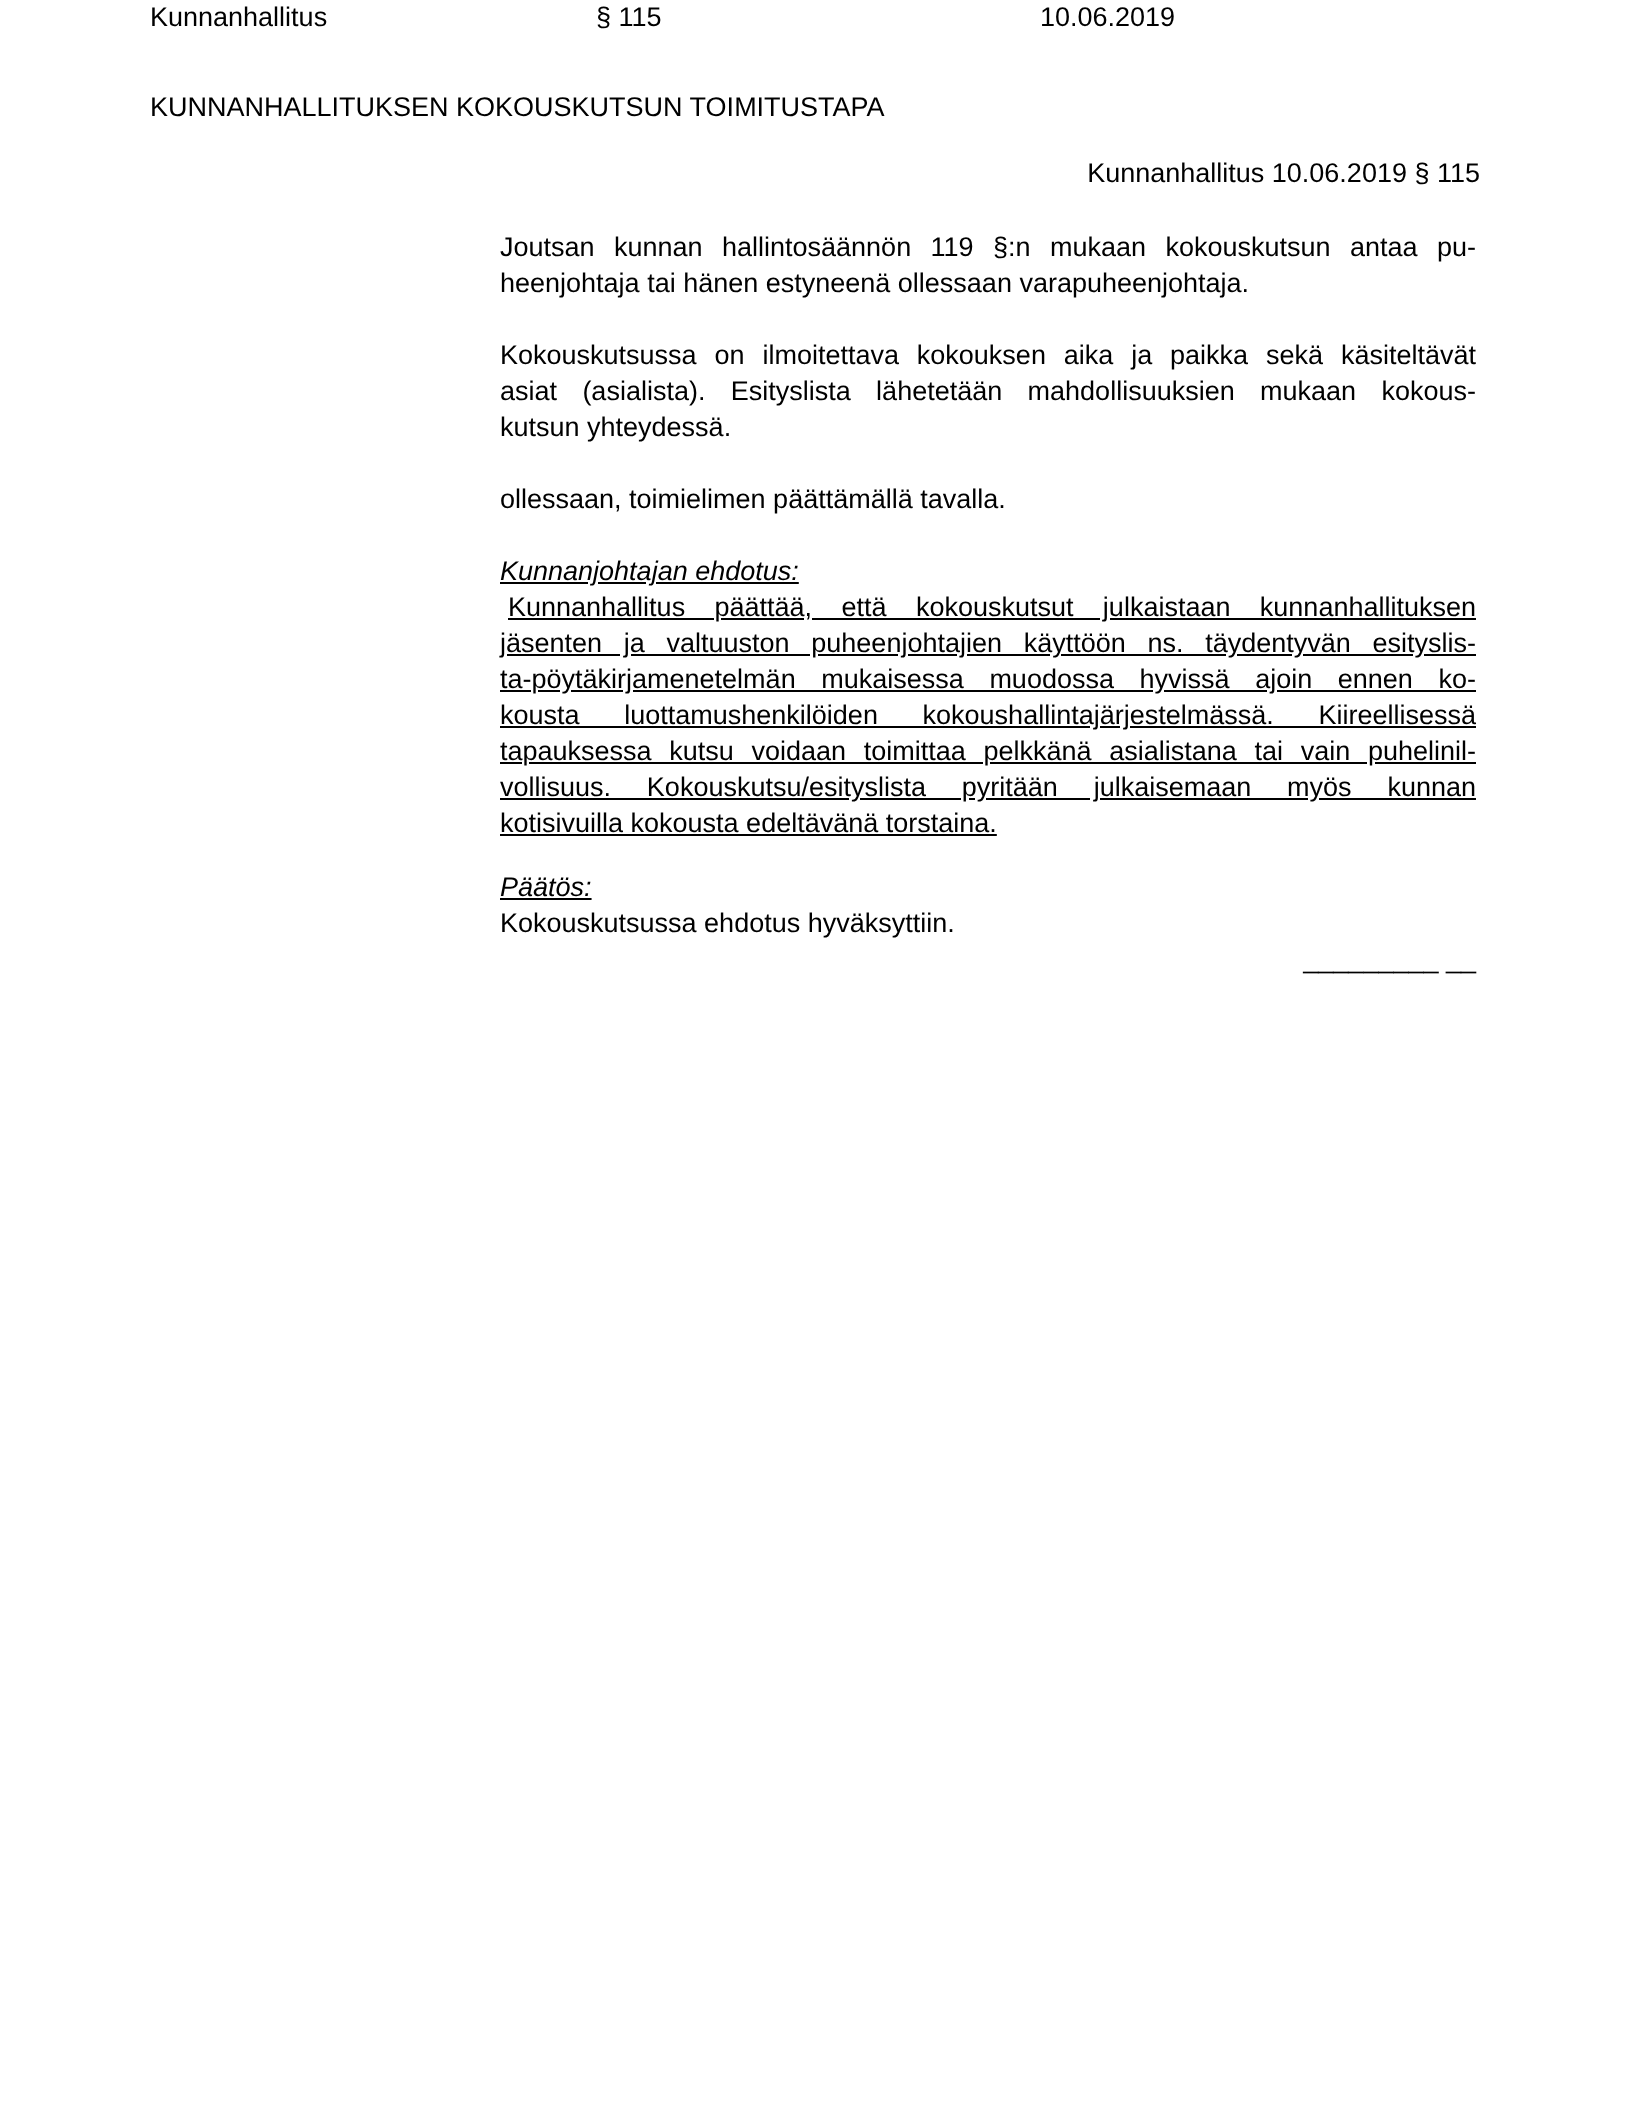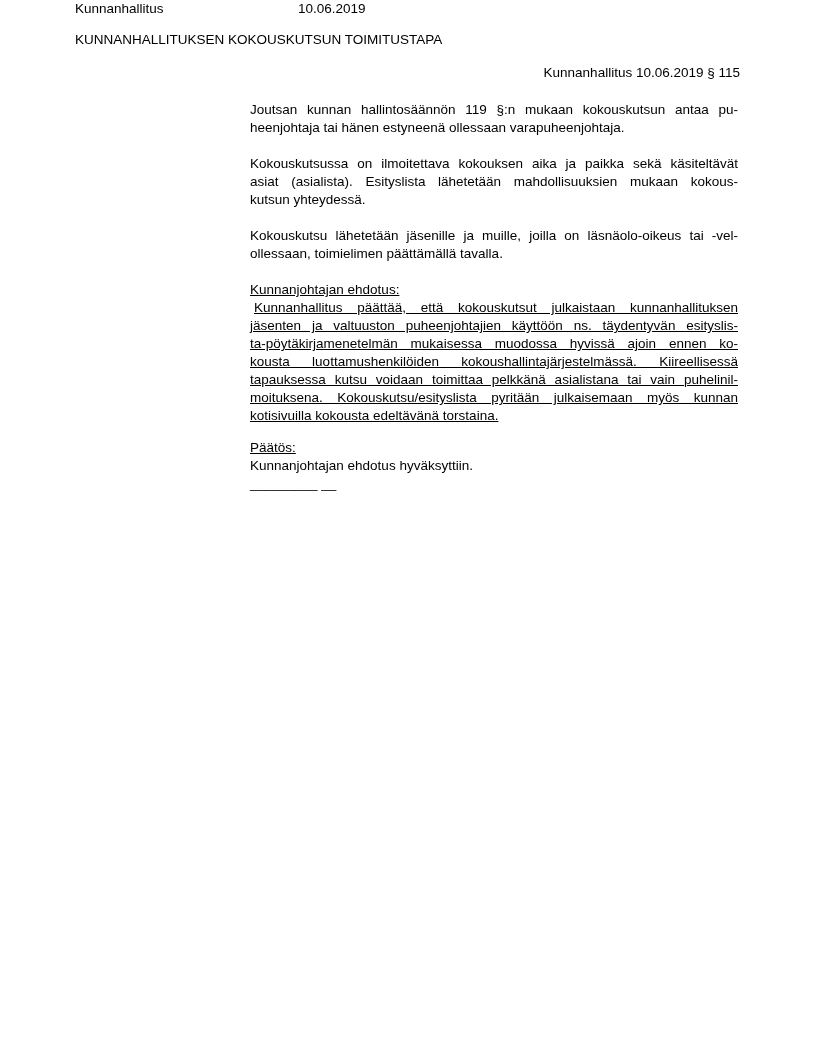"§ 115" span.col-section { html: none -> <span>§ 115</span> }
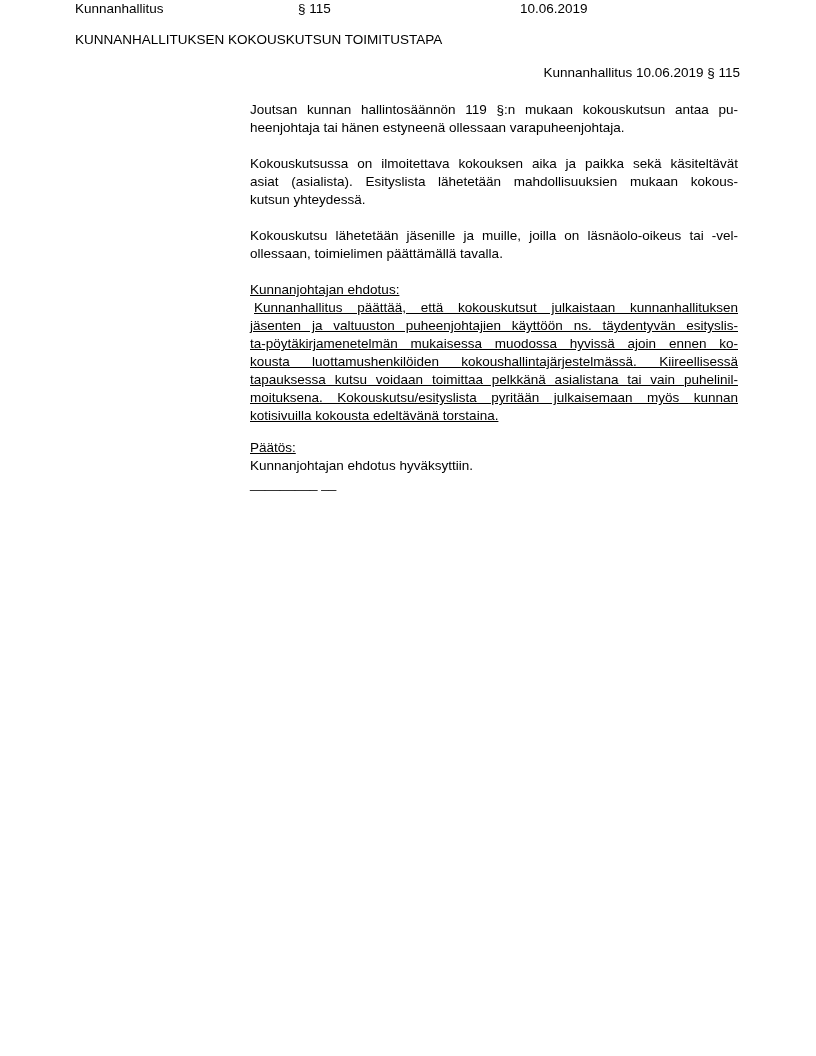"KUNNANHALLITUKSEN KOKOUSKUTSUN" .doc-title { margin-top: 13px -> 27px }
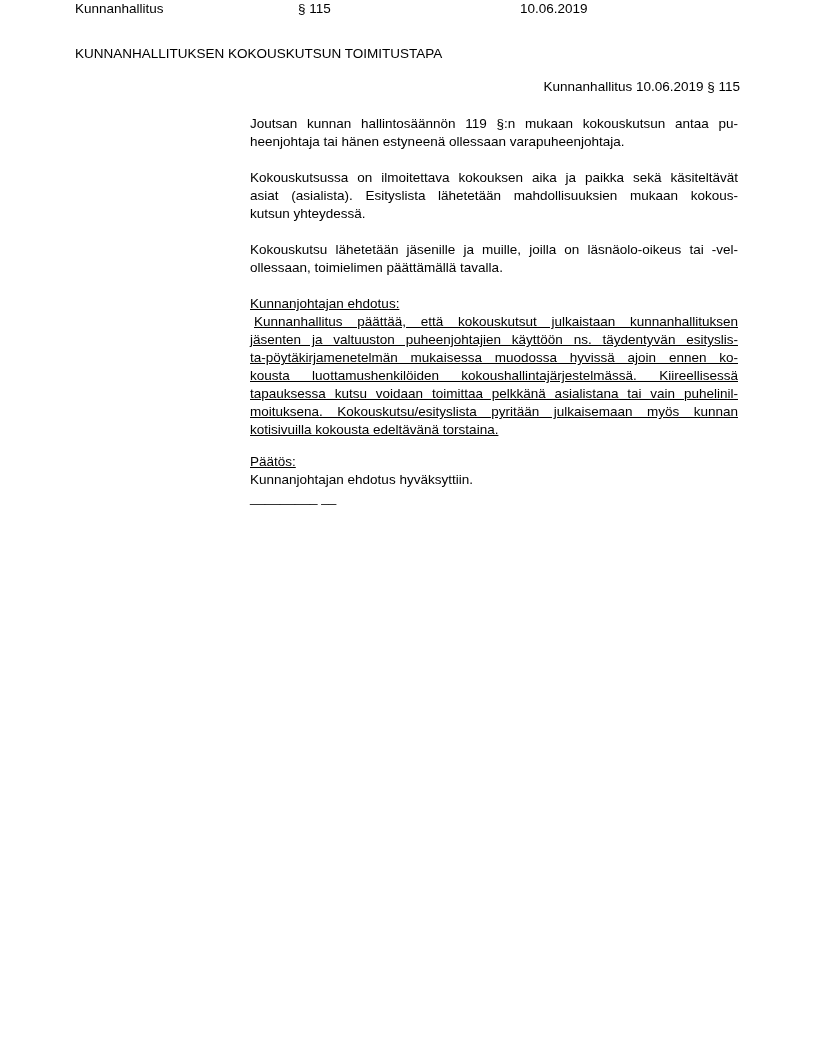"Kokouskutsu lähetetään jäsenille ja" div.line { html: <div>Kokouskutsu lähetetään jäsenille ja muille, joilla on läsnäolo-oikeus tai -vel-</div> -> none }
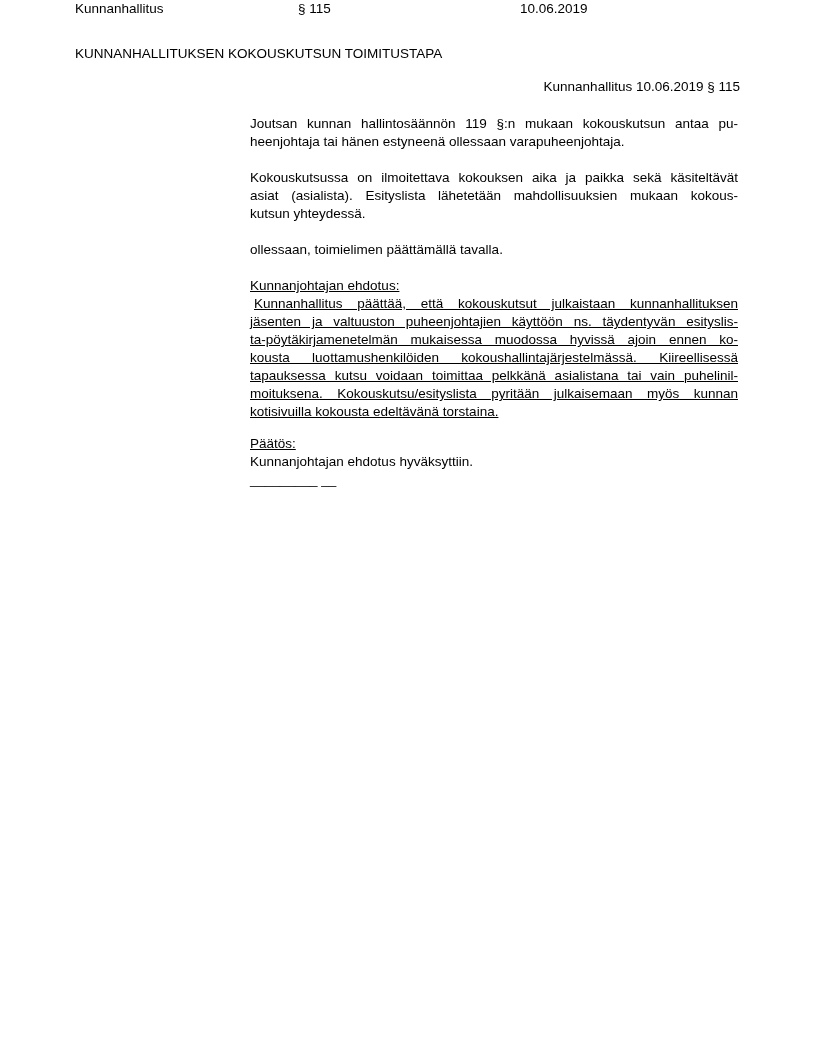"Kunnanjohtajan ehdotus:" .heading-underline { font-style: none -> italic }
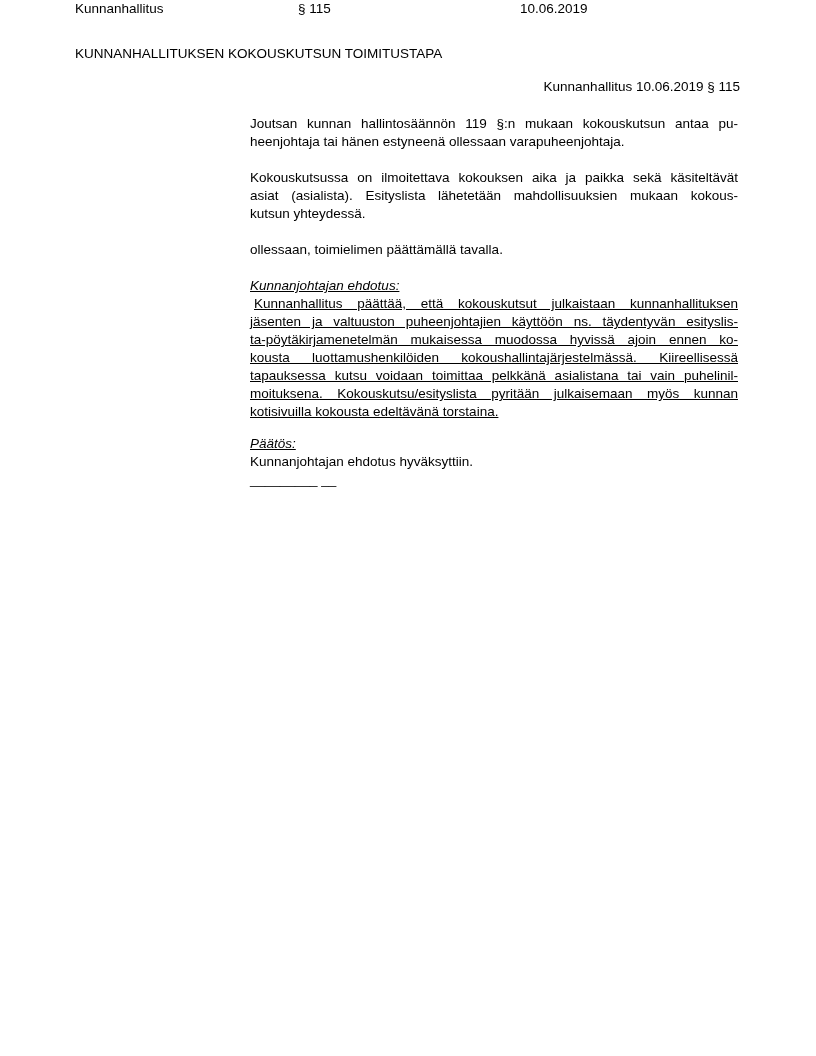"moituksena. Kokouskutsu/esityslista" div.line { text: moituksena -> vollisuus }
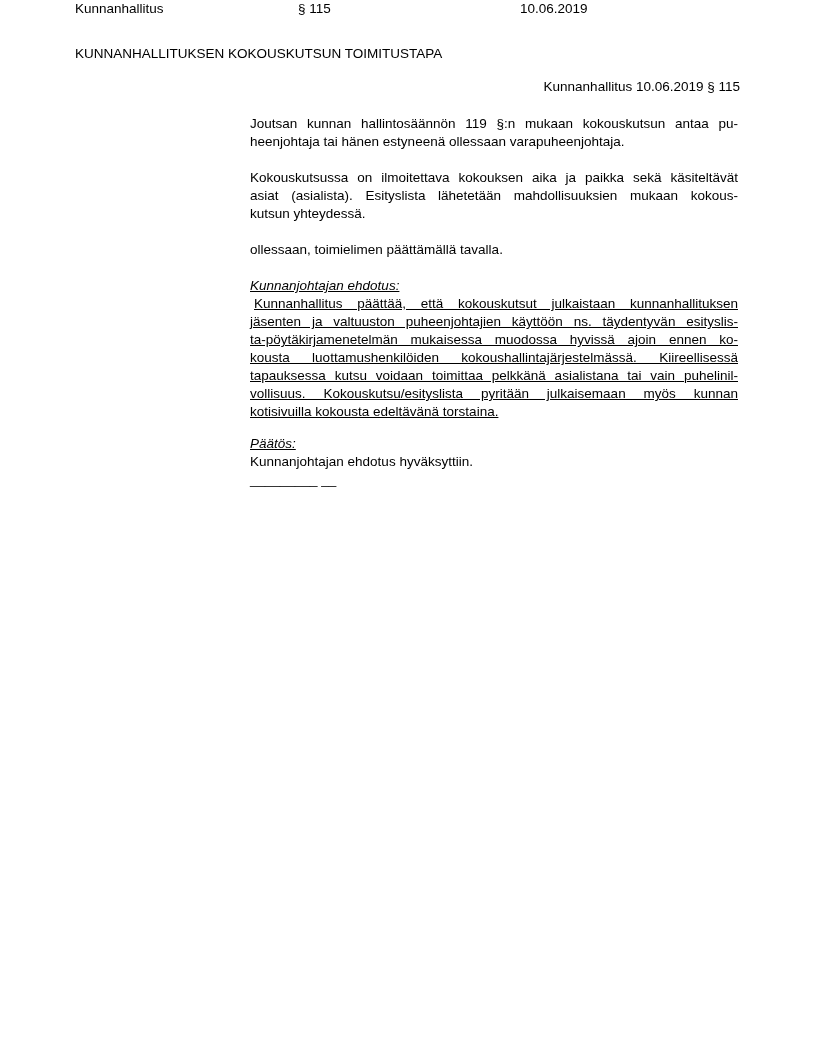"Kunnanjohtajan ehdotus hyväksyttiin." div.para { text: Kunnanjohtajan -> Kokouskutsussa }
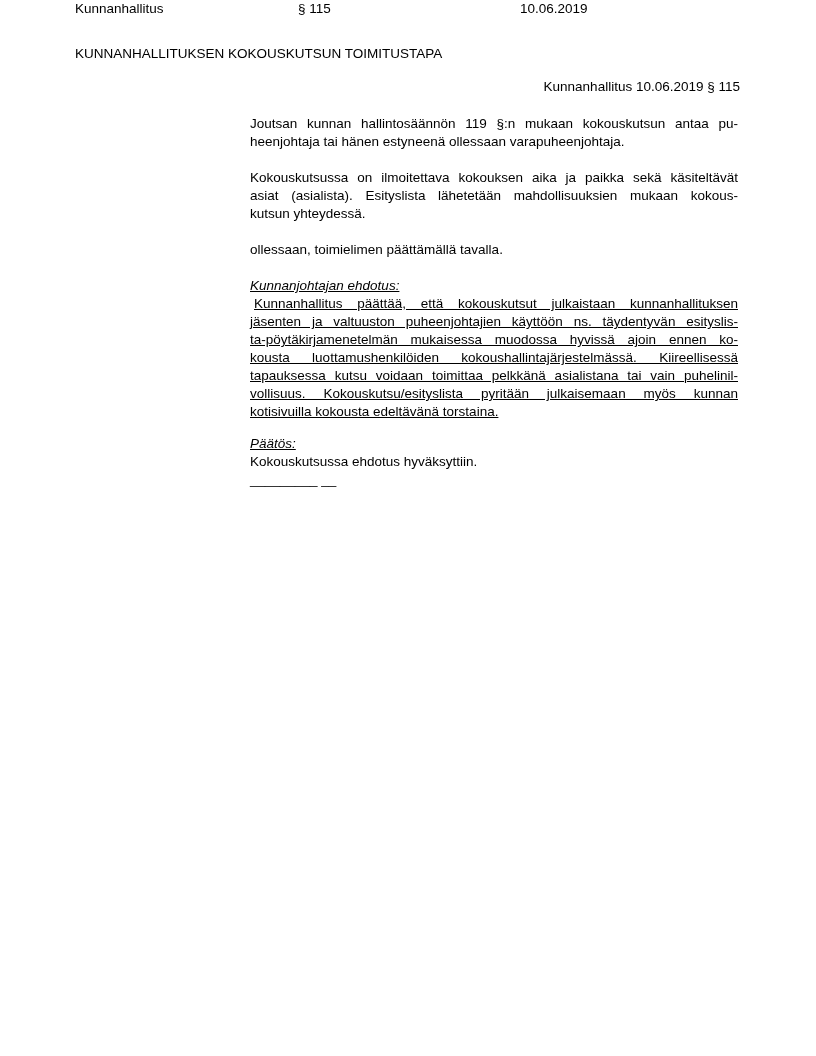"_________ __" .signature-line { text-align: none -> right }
